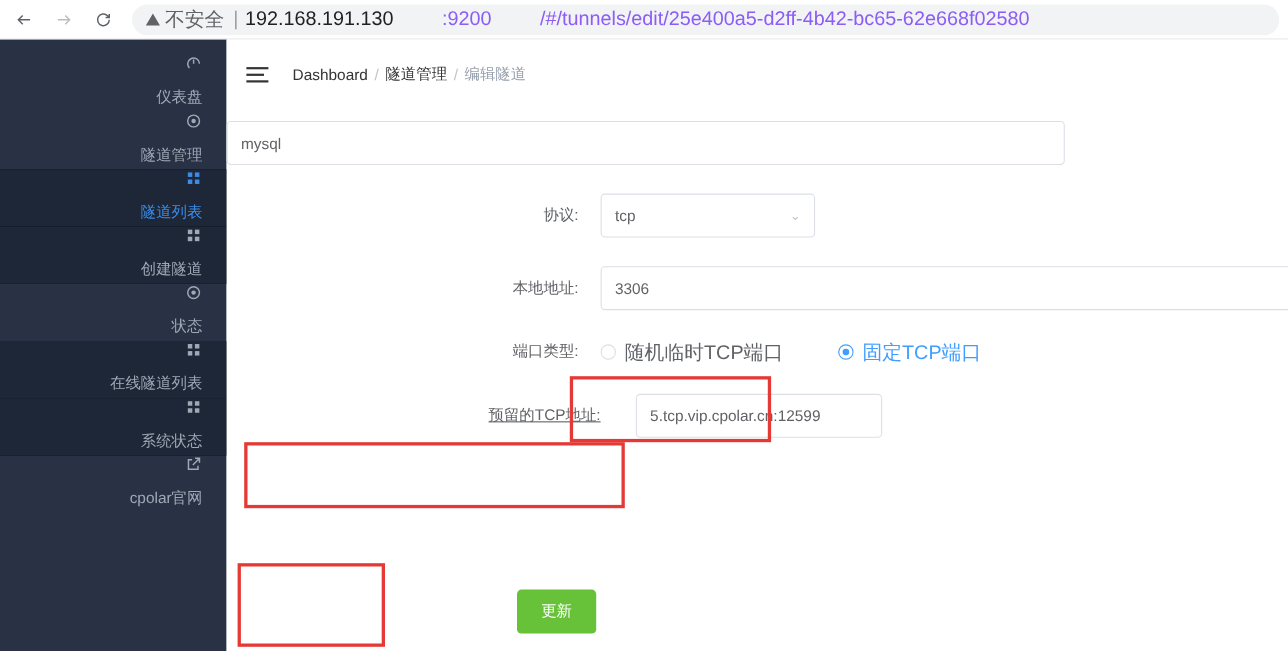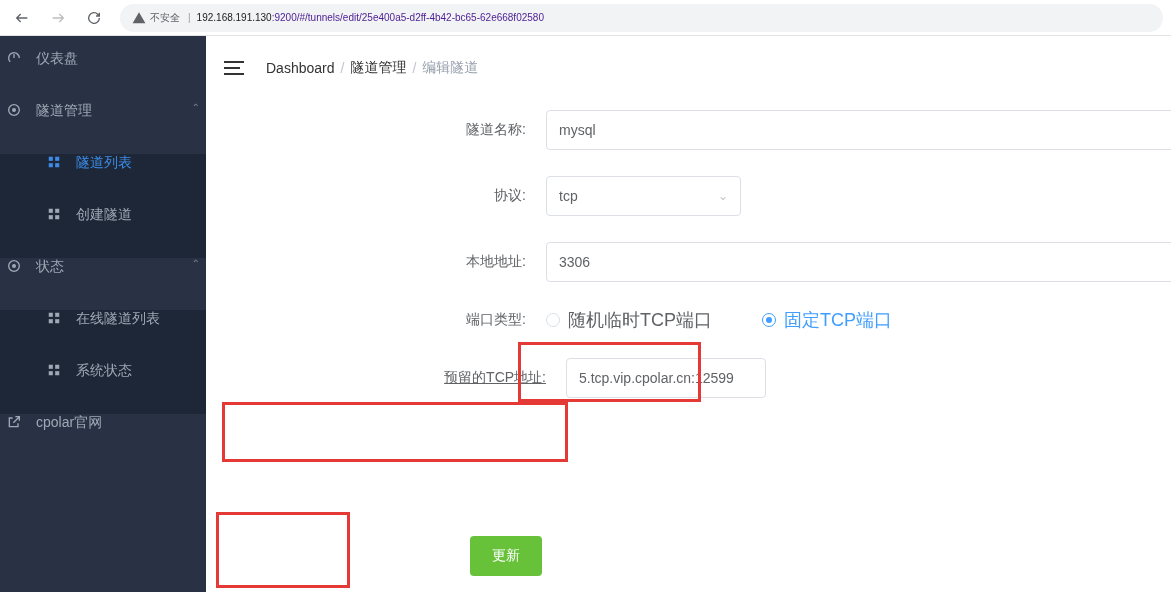"不安全" .url-bar { font-size: 10px -> 18px }
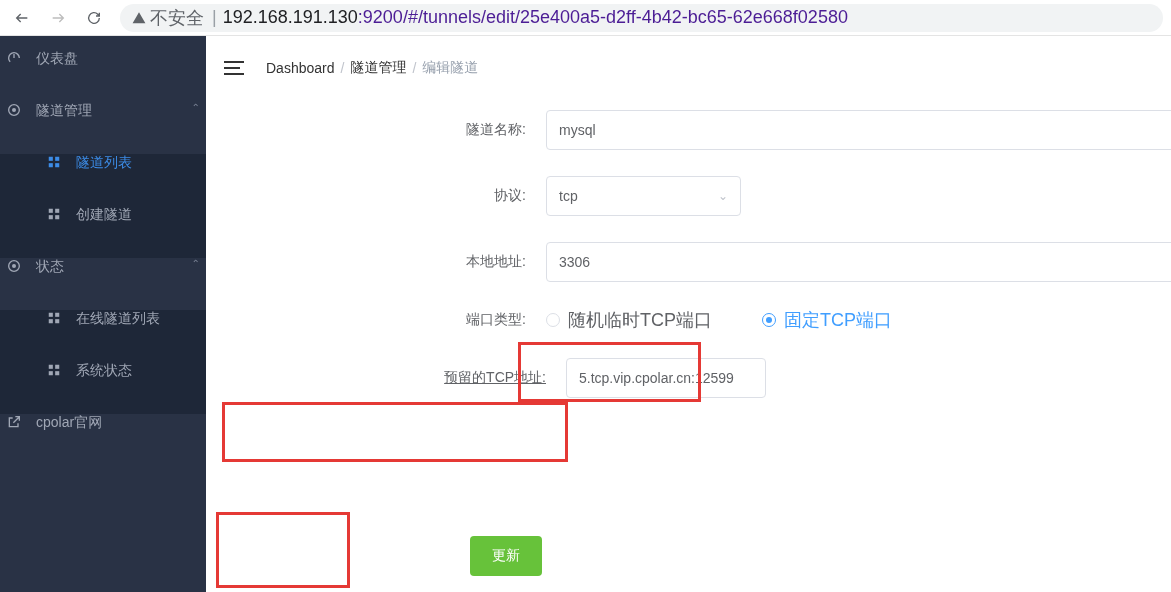":9200" .url-bar .path-part { color: #4c1d95 -> #8b5cf6; padding-left: none -> 44px }
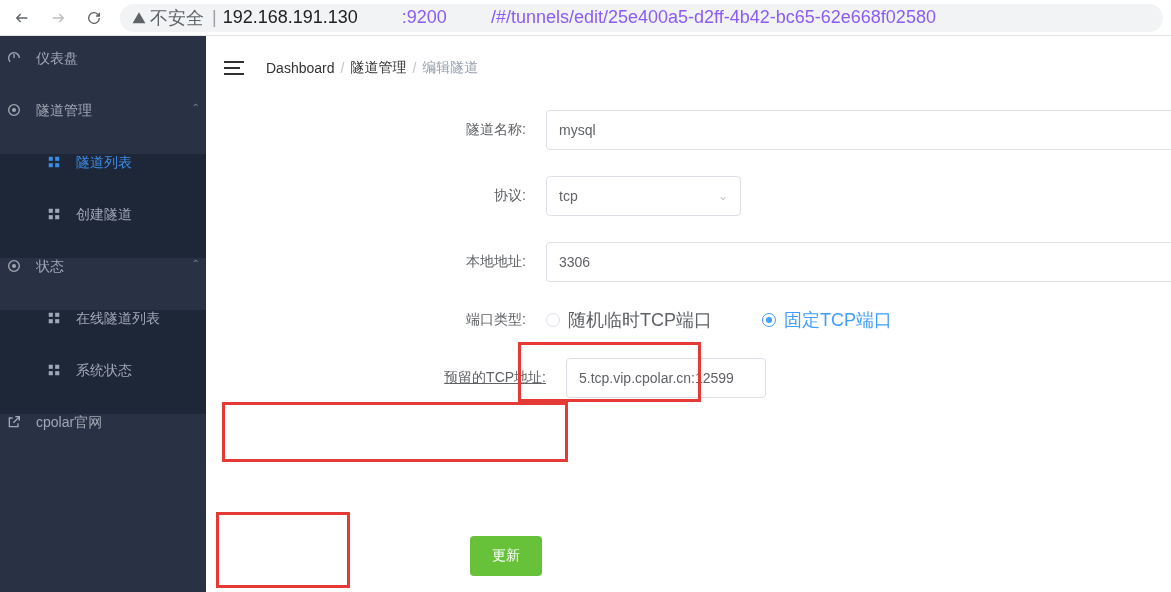"仪表盘" .side-item { align-items: flex-start -> flex-end; flex-direction: none -> column; padding: 0 6px -> 0 22px }
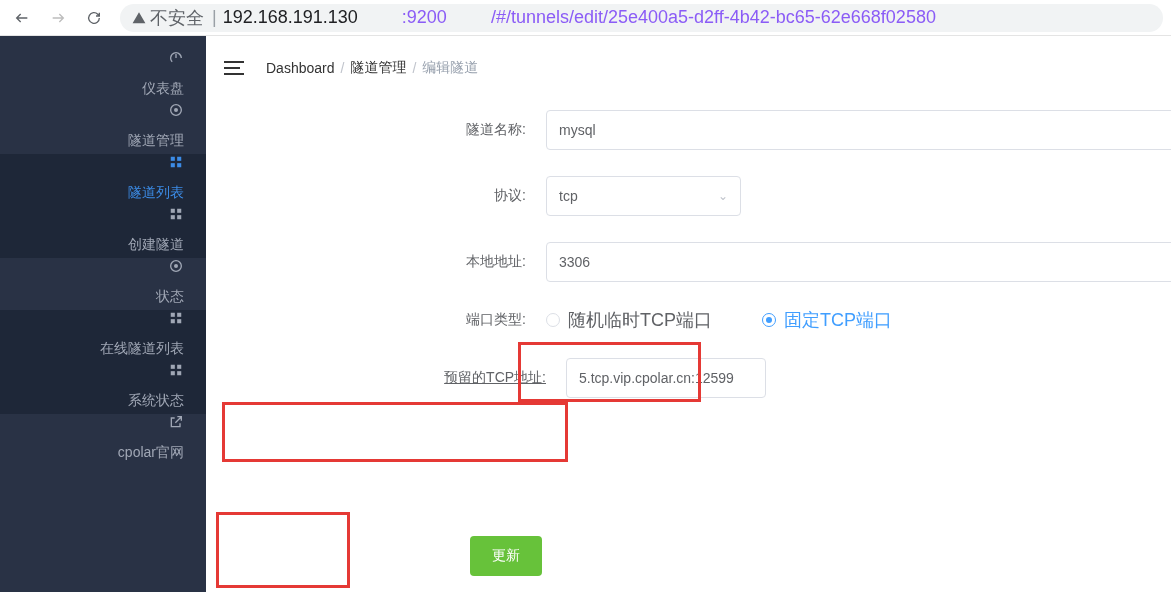"隧道名称:" div.row-label { html: <div>隧道名称:</div> -> none }
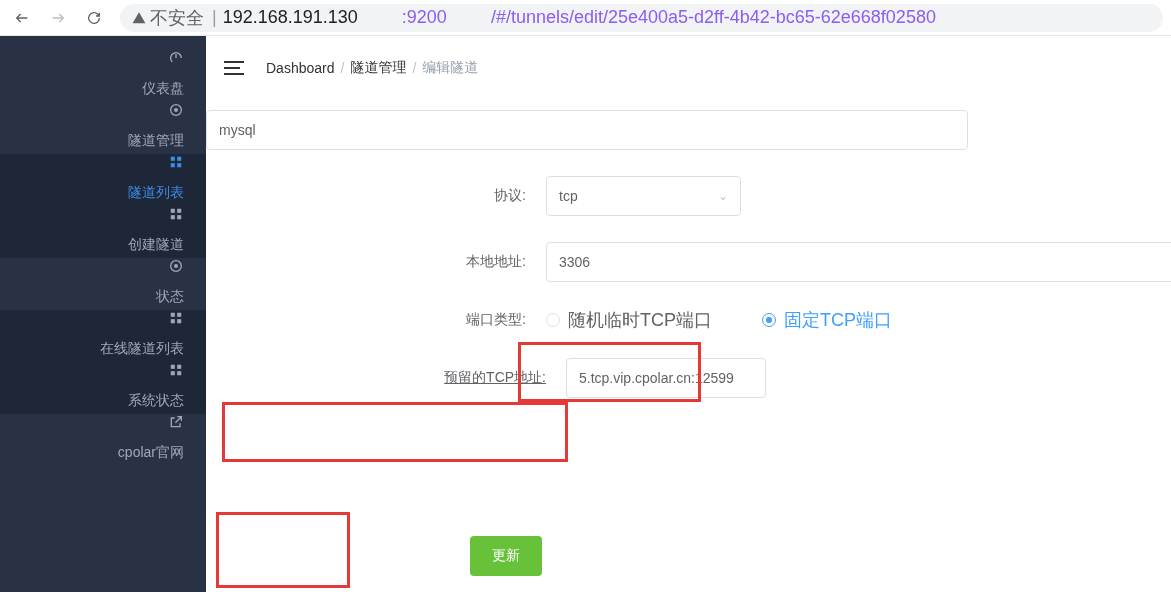"5.tcp.vip.cpolar.cn:12599" .input-med { margin-left: none -> 12px; width: 200px -> 224px }
